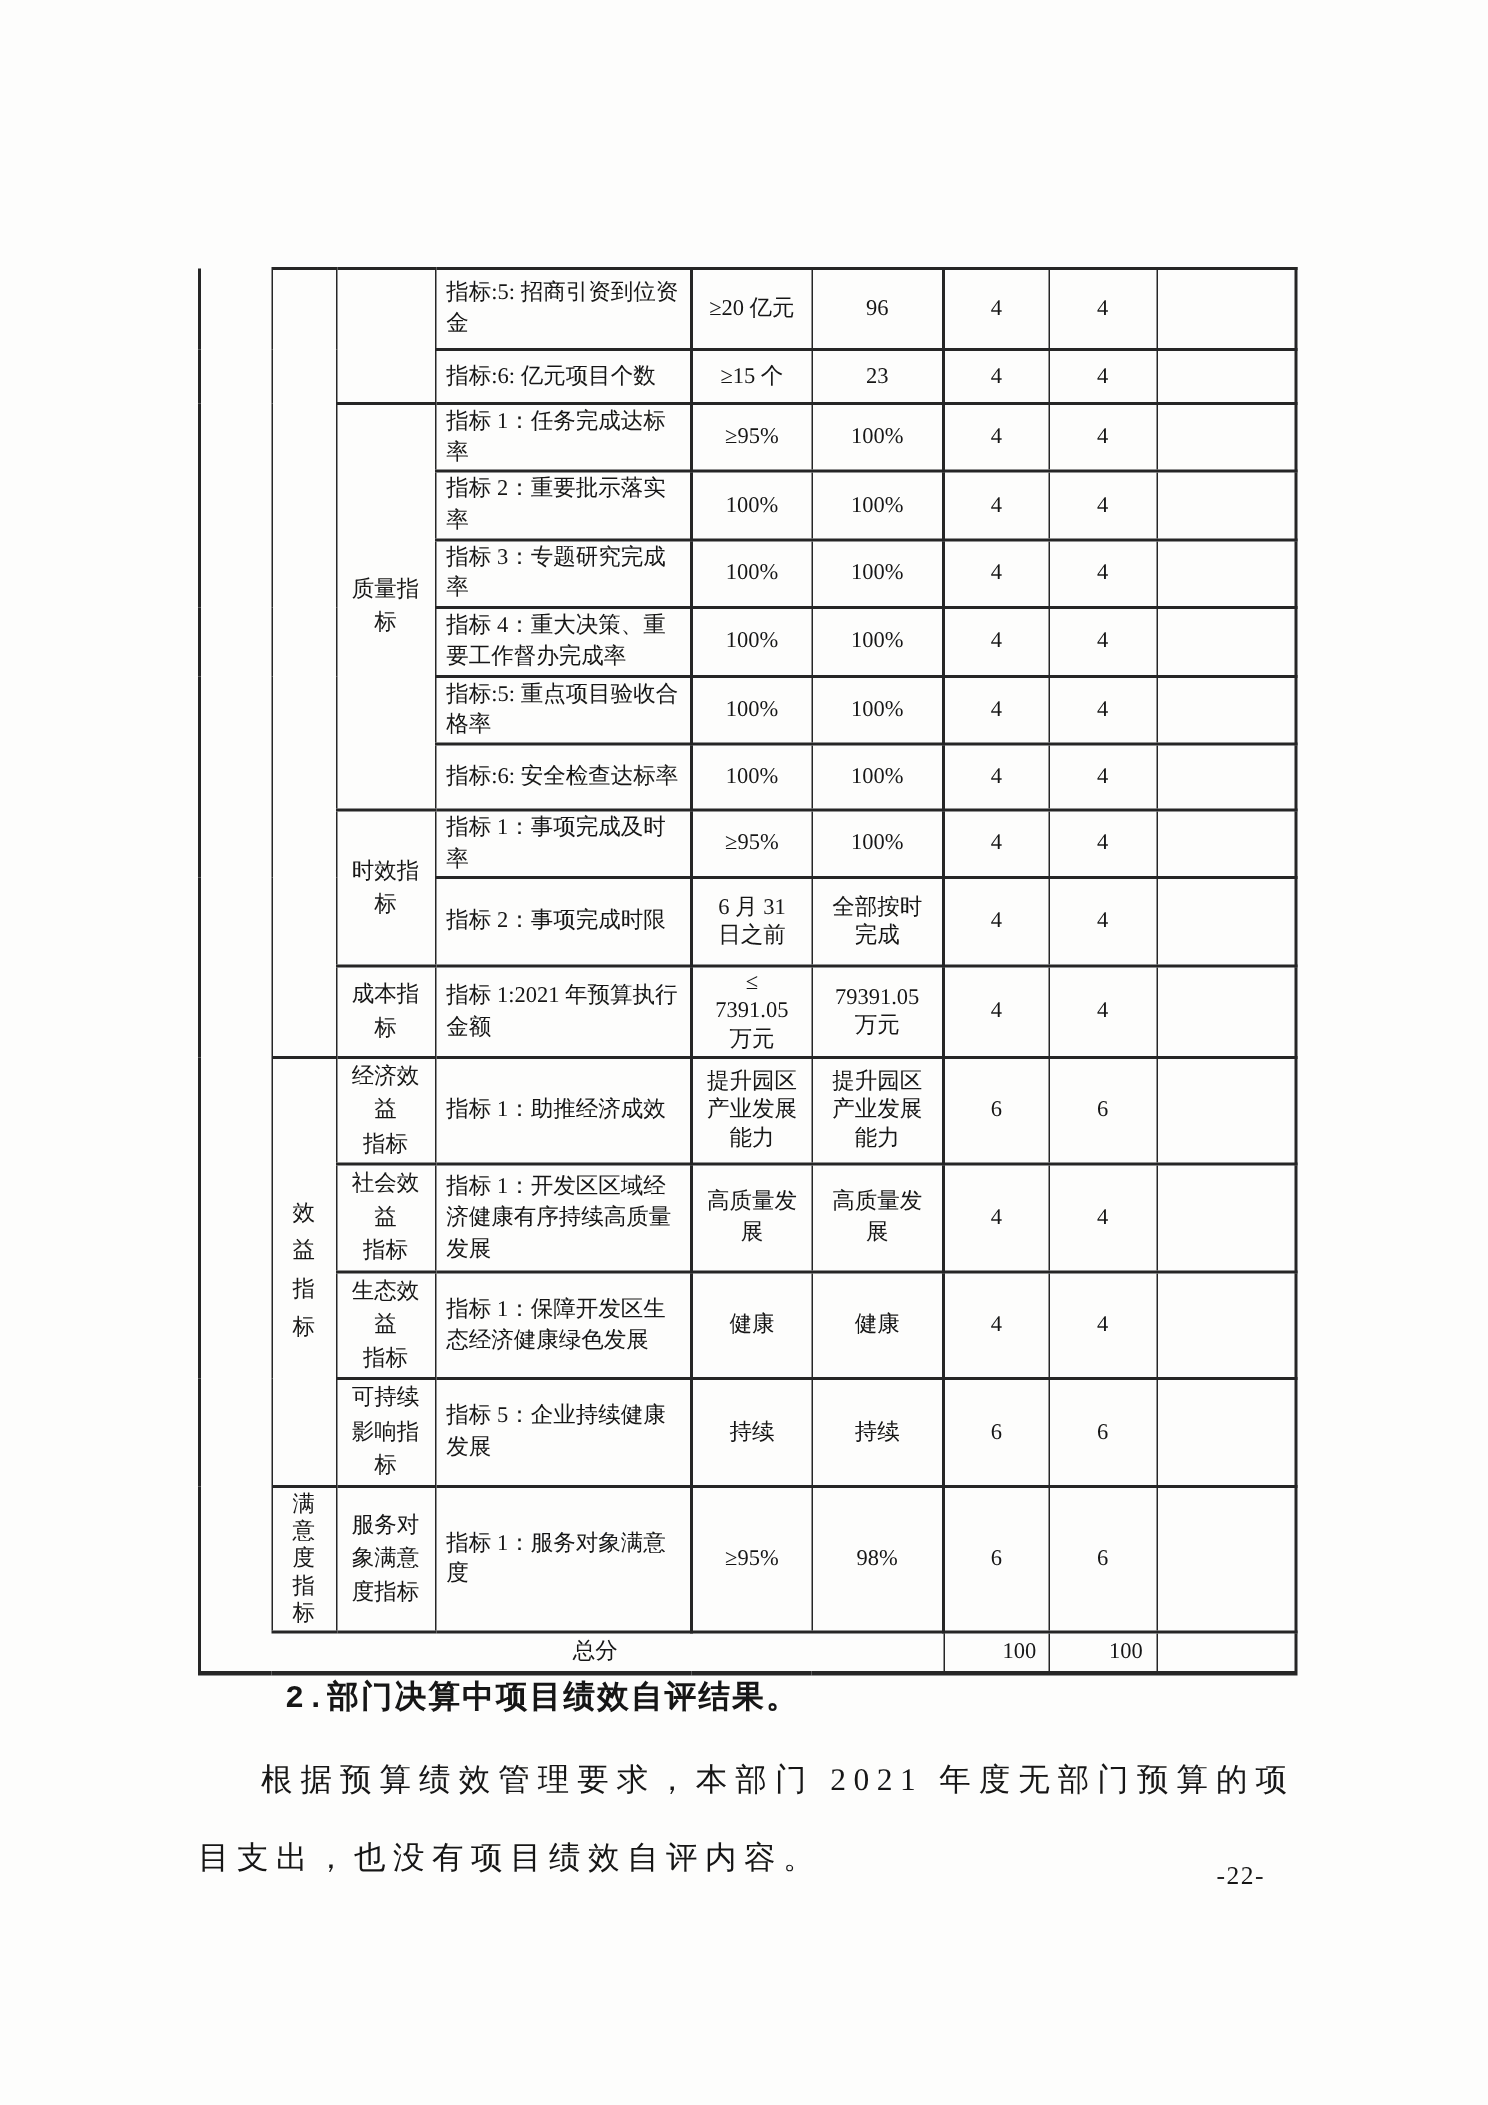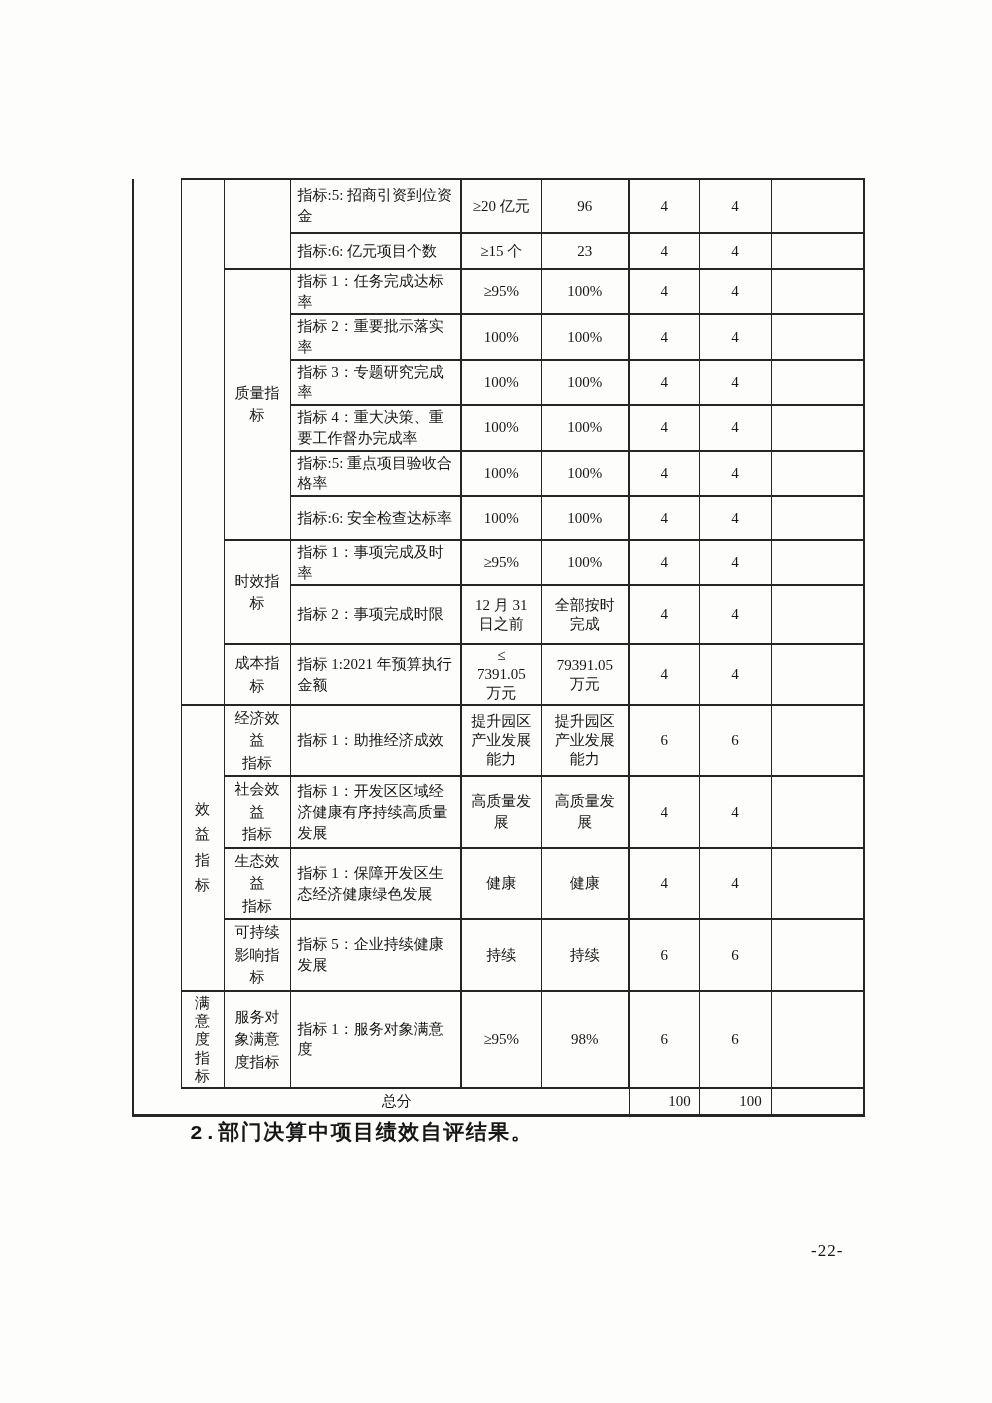"12 月 31" td.lh125 { text: 12 -> 6 }
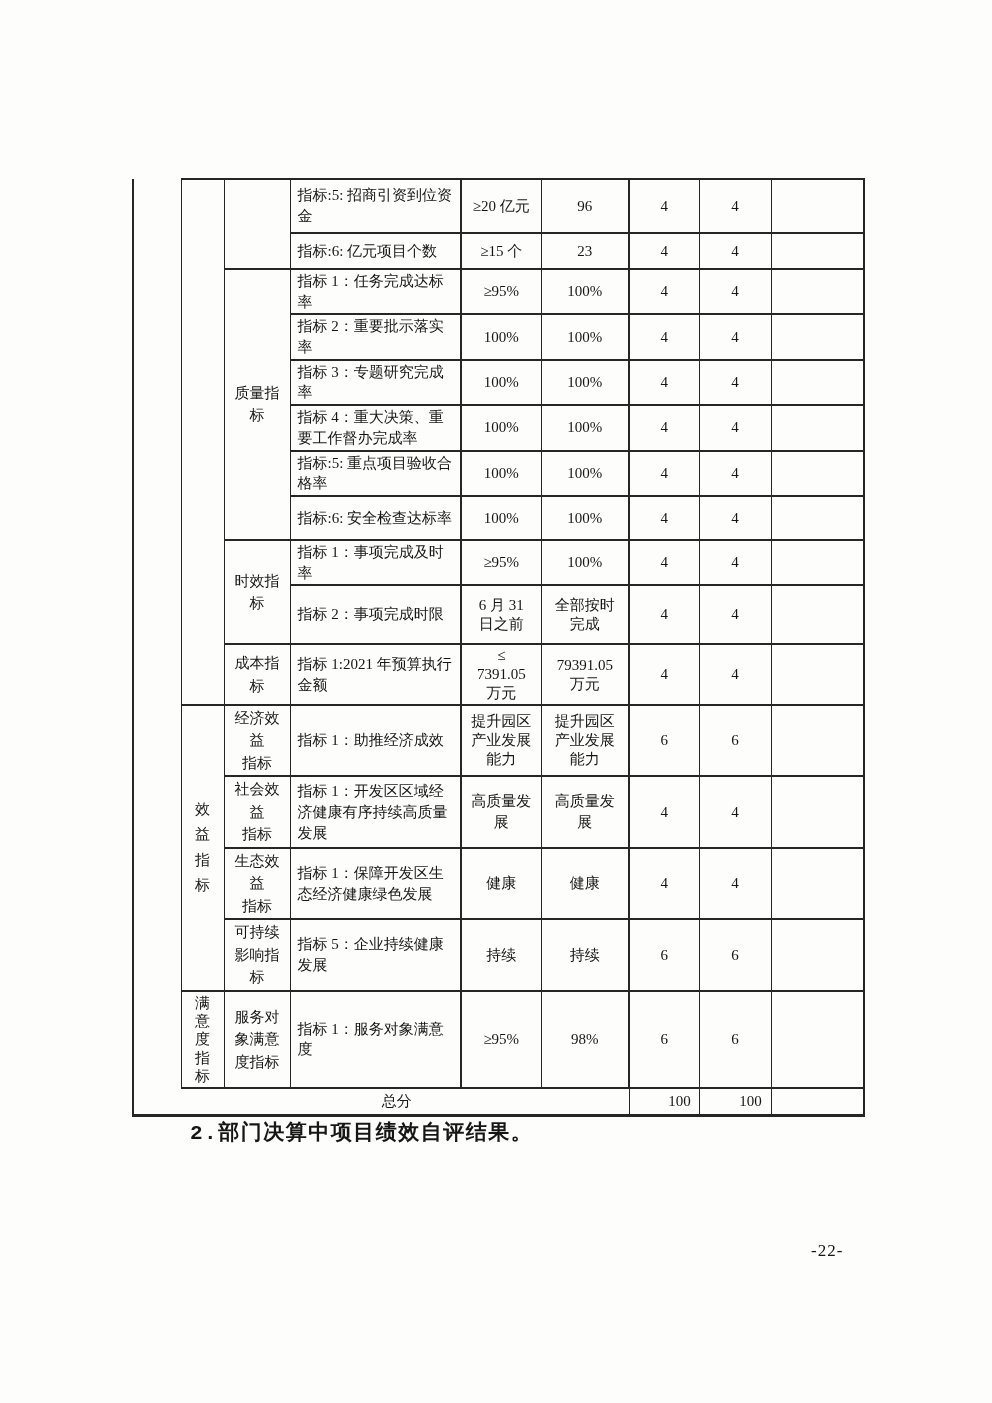"根据预算绩效管理要求，本部门 2021" div.bodytext { html: none -> <div>根据预算绩效管理要求，本部门 2021 年度无部门预算的项目支出，也没有项目绩效自评内容。</div> }
